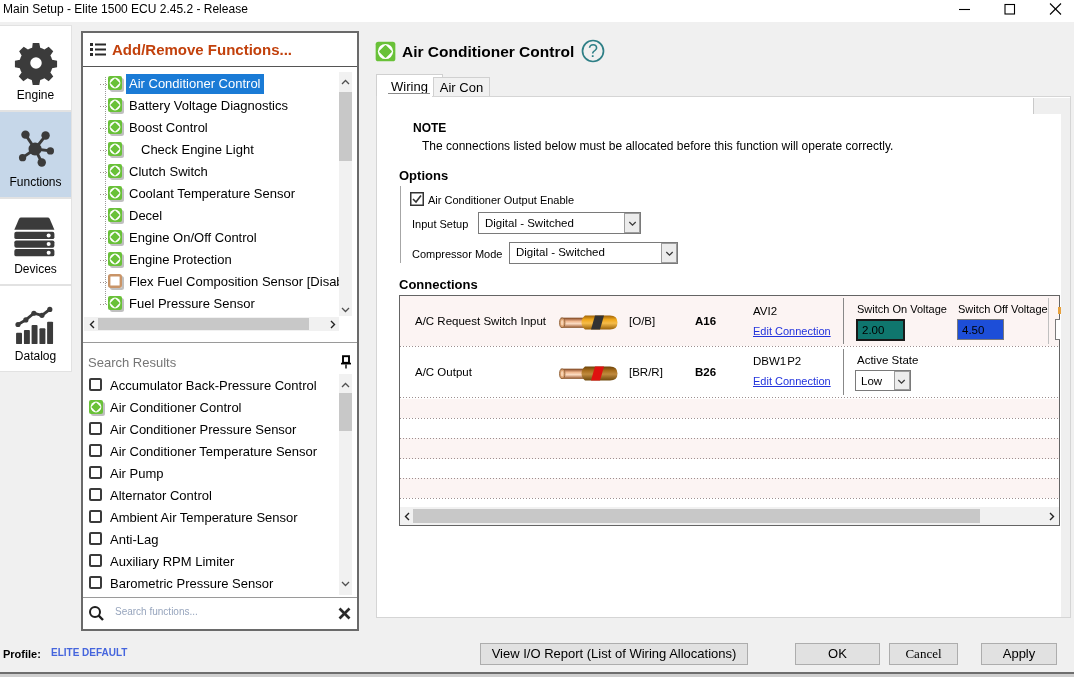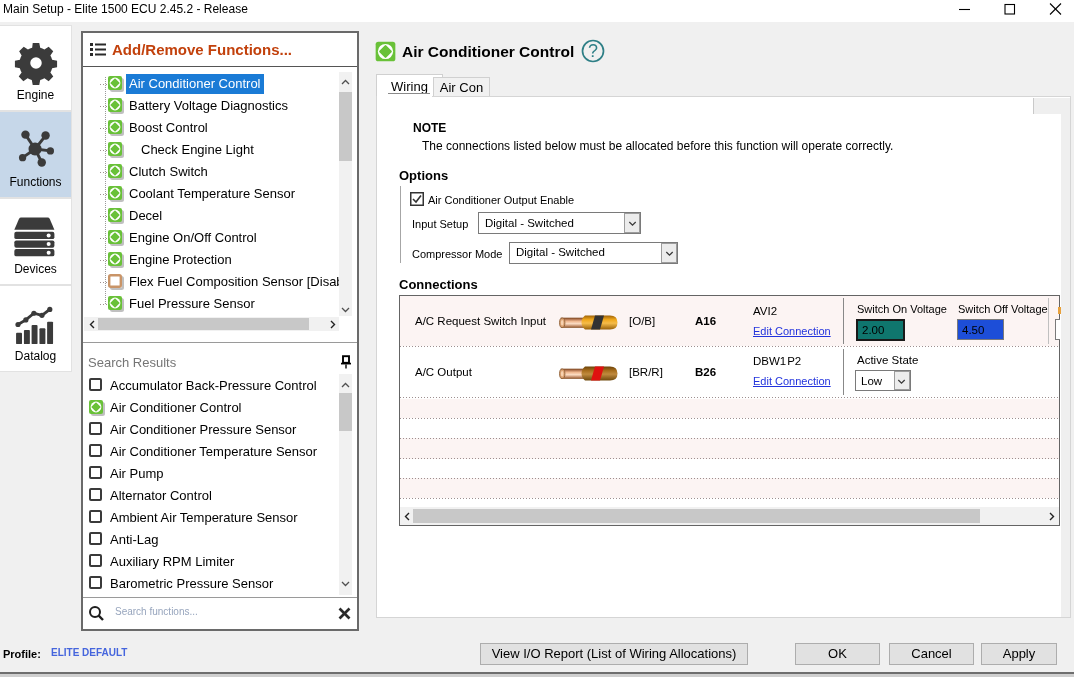"Cancel" div.abs { font-family: none -> Liberation Serif, serif; width: 85px -> 69px }
